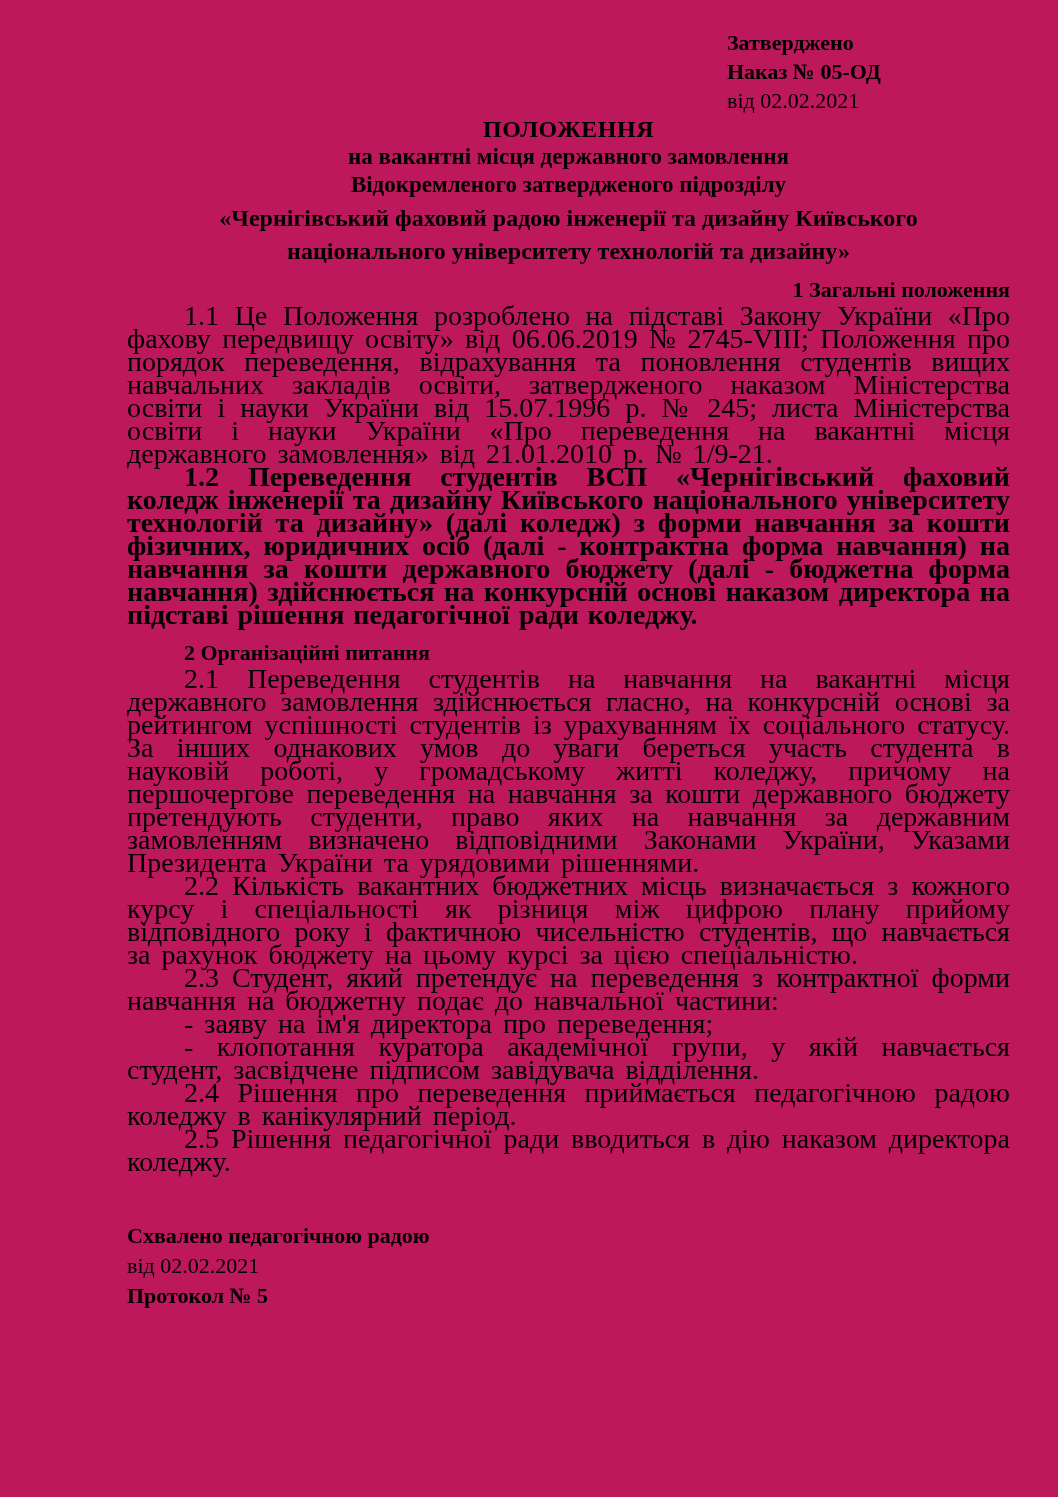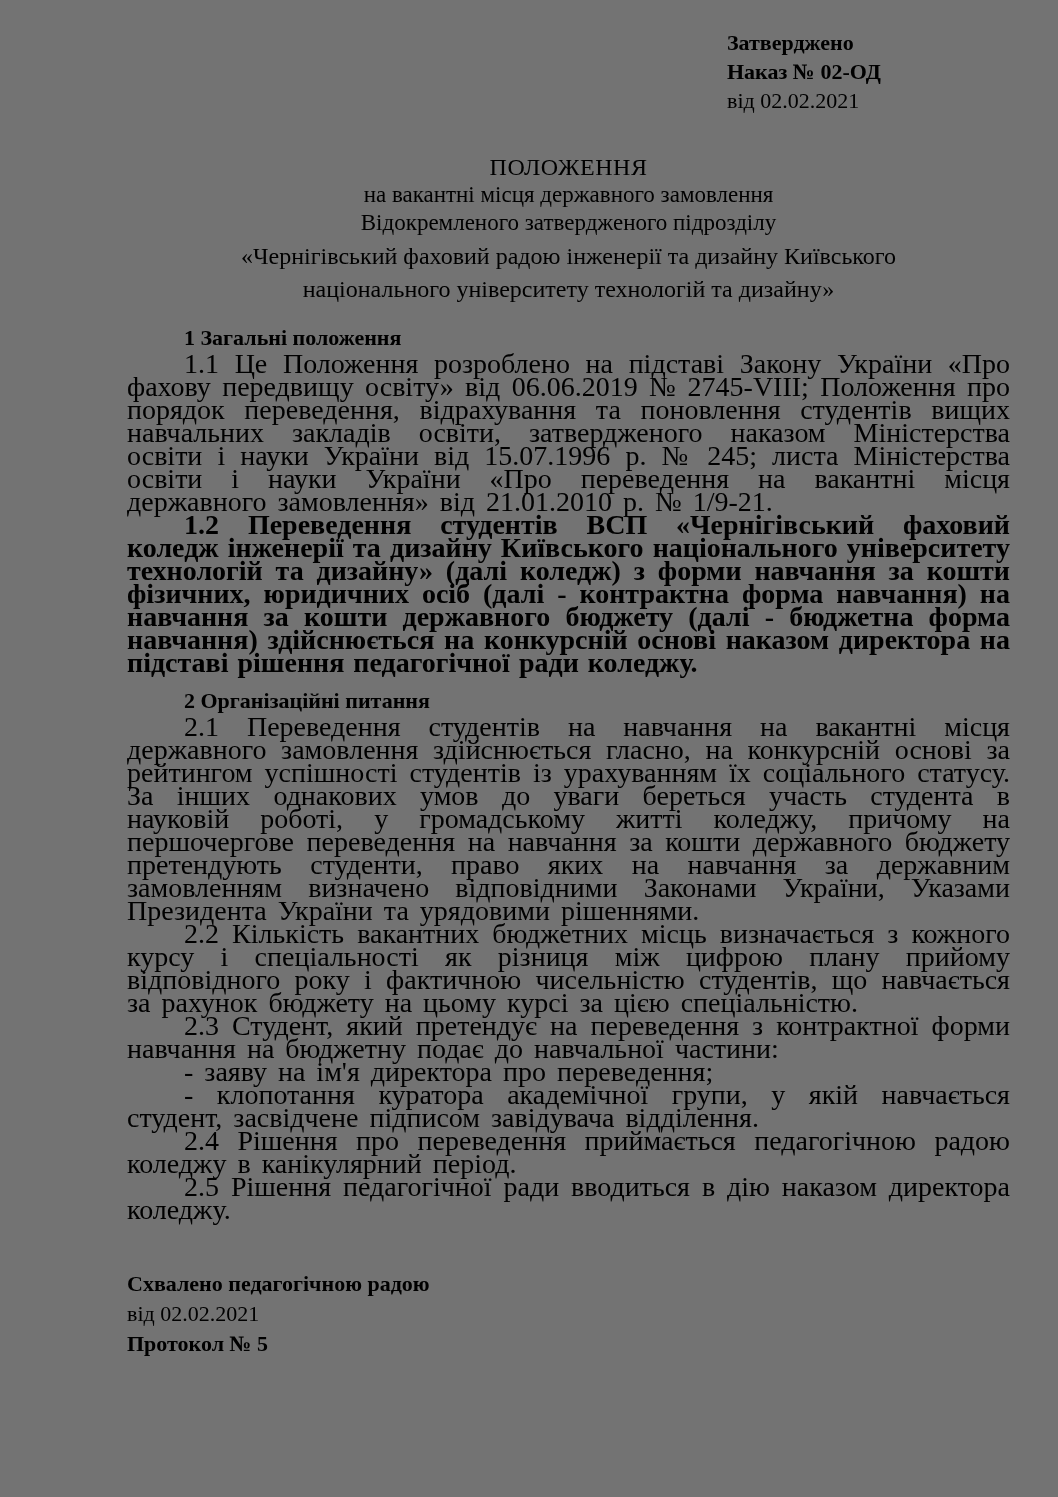"Затверджено" .page { background: #737373 -> #be185d }
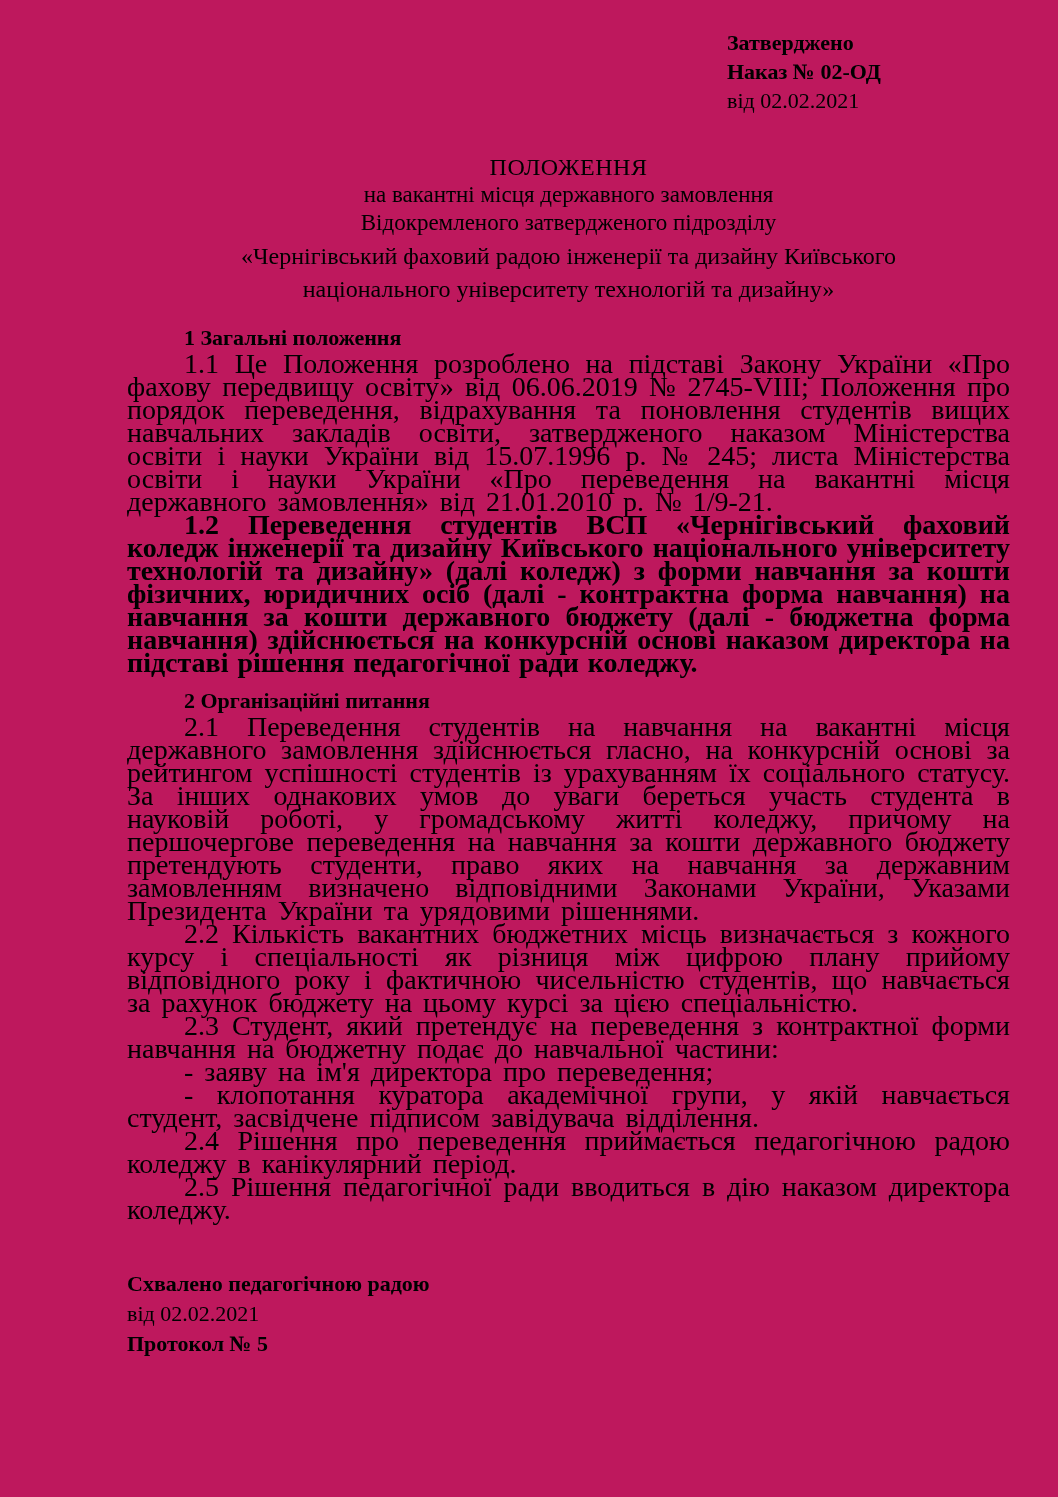"Наказ № 02-ОД" div.bold-line { text: 02-ОД -> 05-ОД }
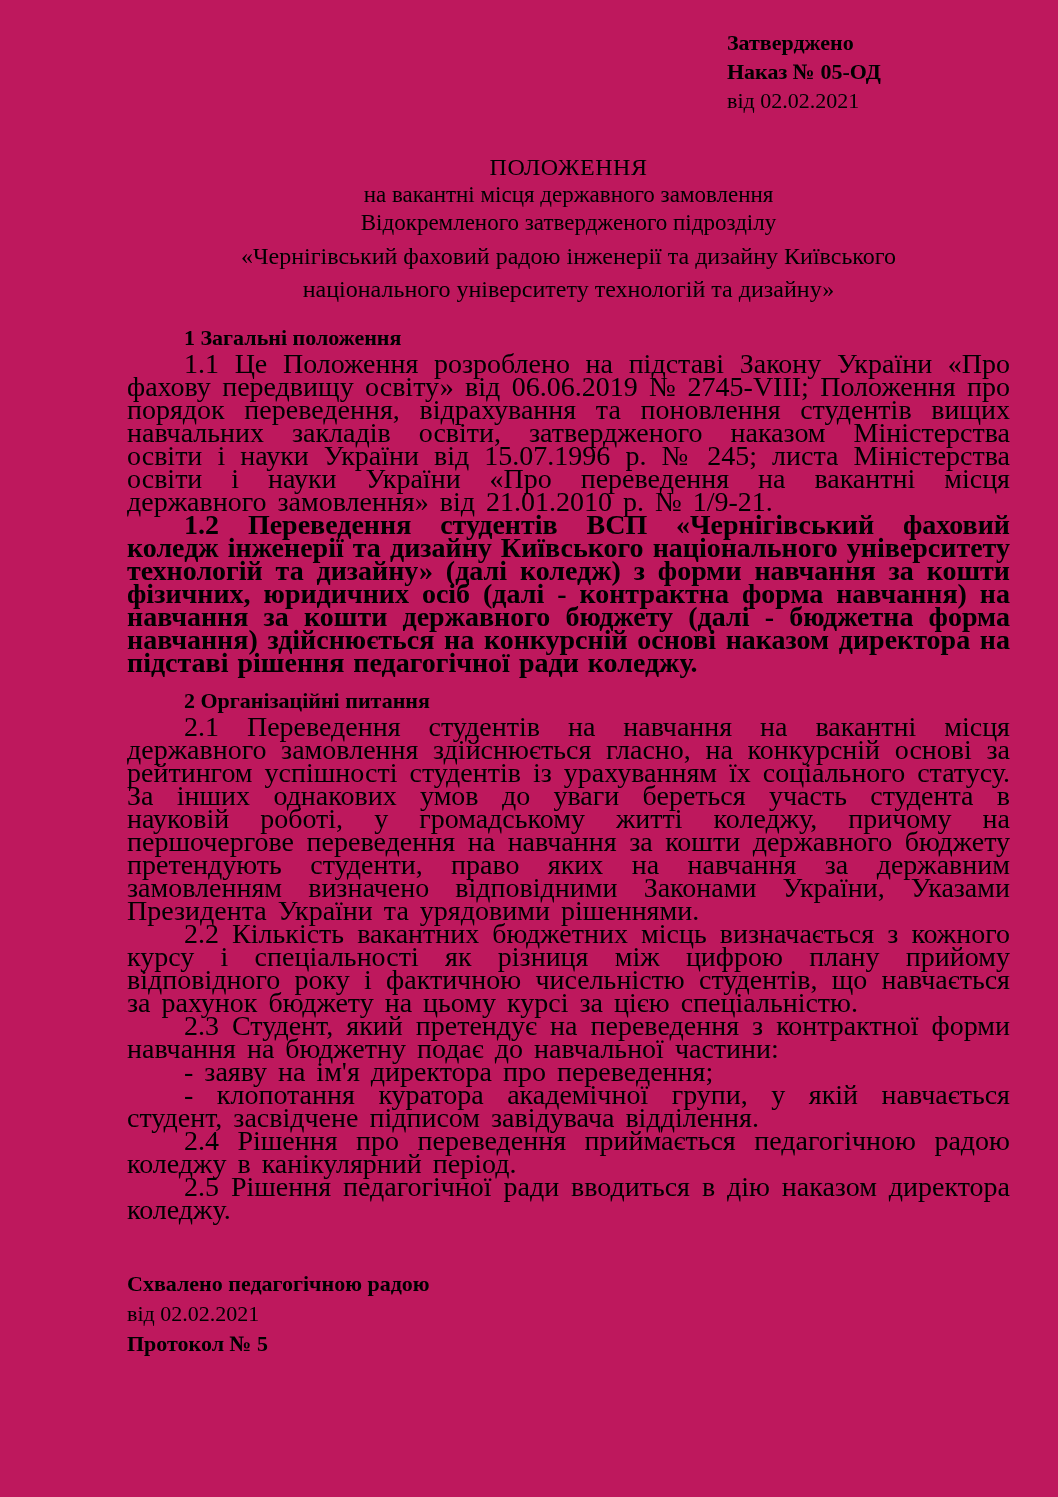"ПОЛОЖЕННЯ" .title-block { font-weight: normal -> bold; margin-top: 38px -> none }
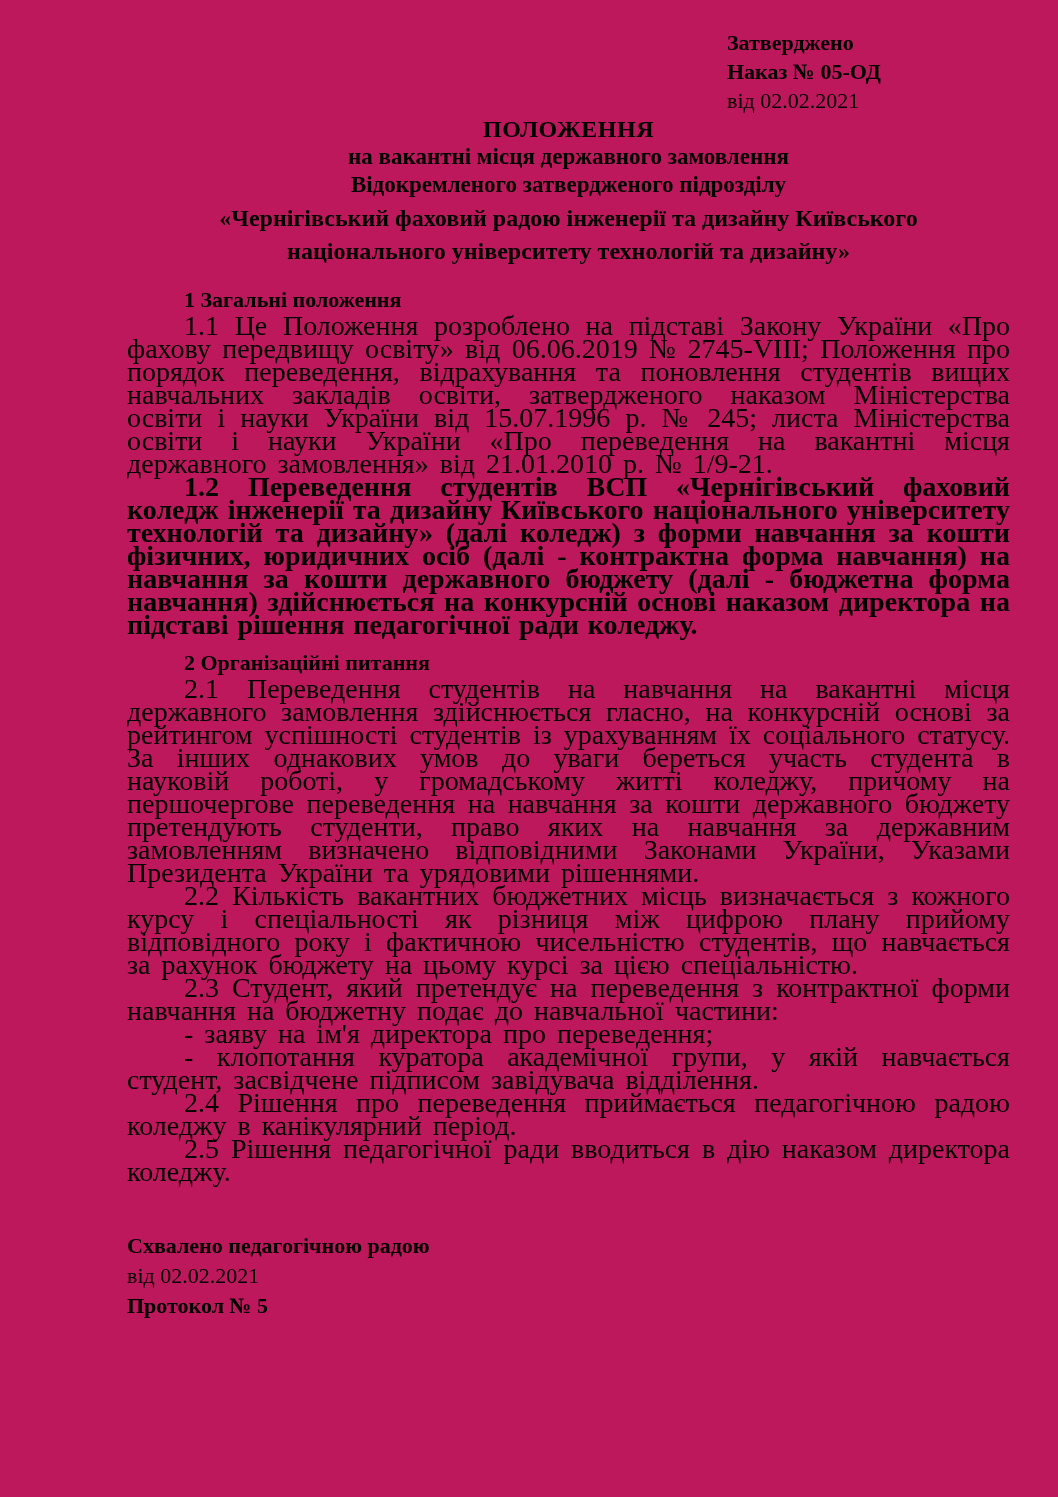"1 Загальні положення" .title-block + .section-heading { margin-top: 20px -> 10px; text-align: none -> right }
